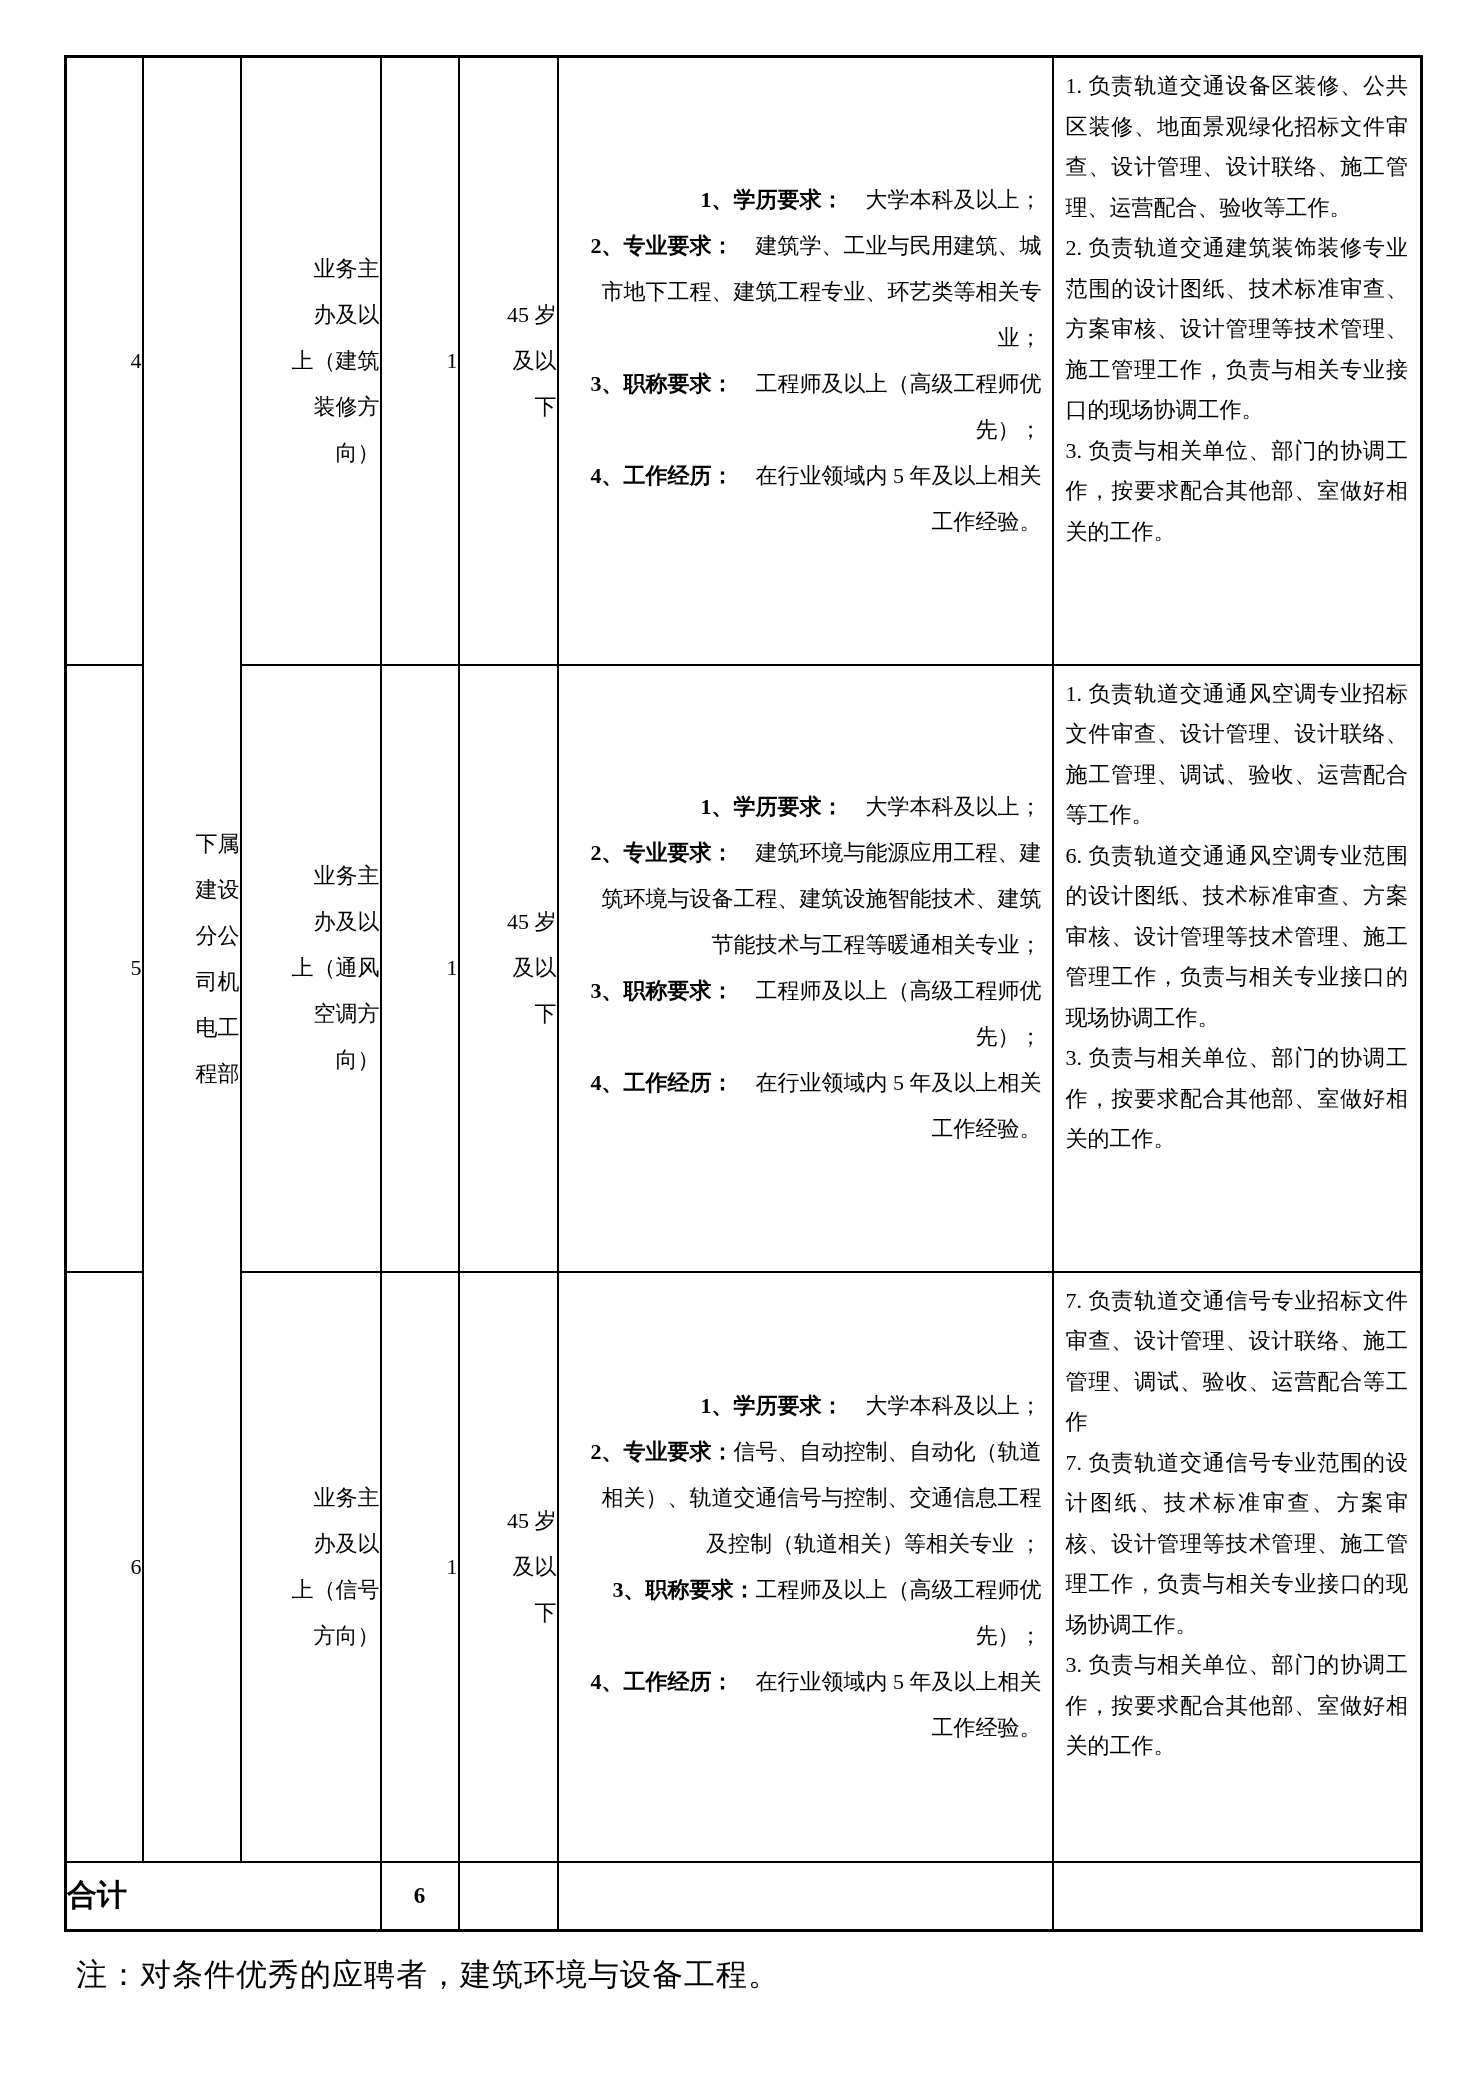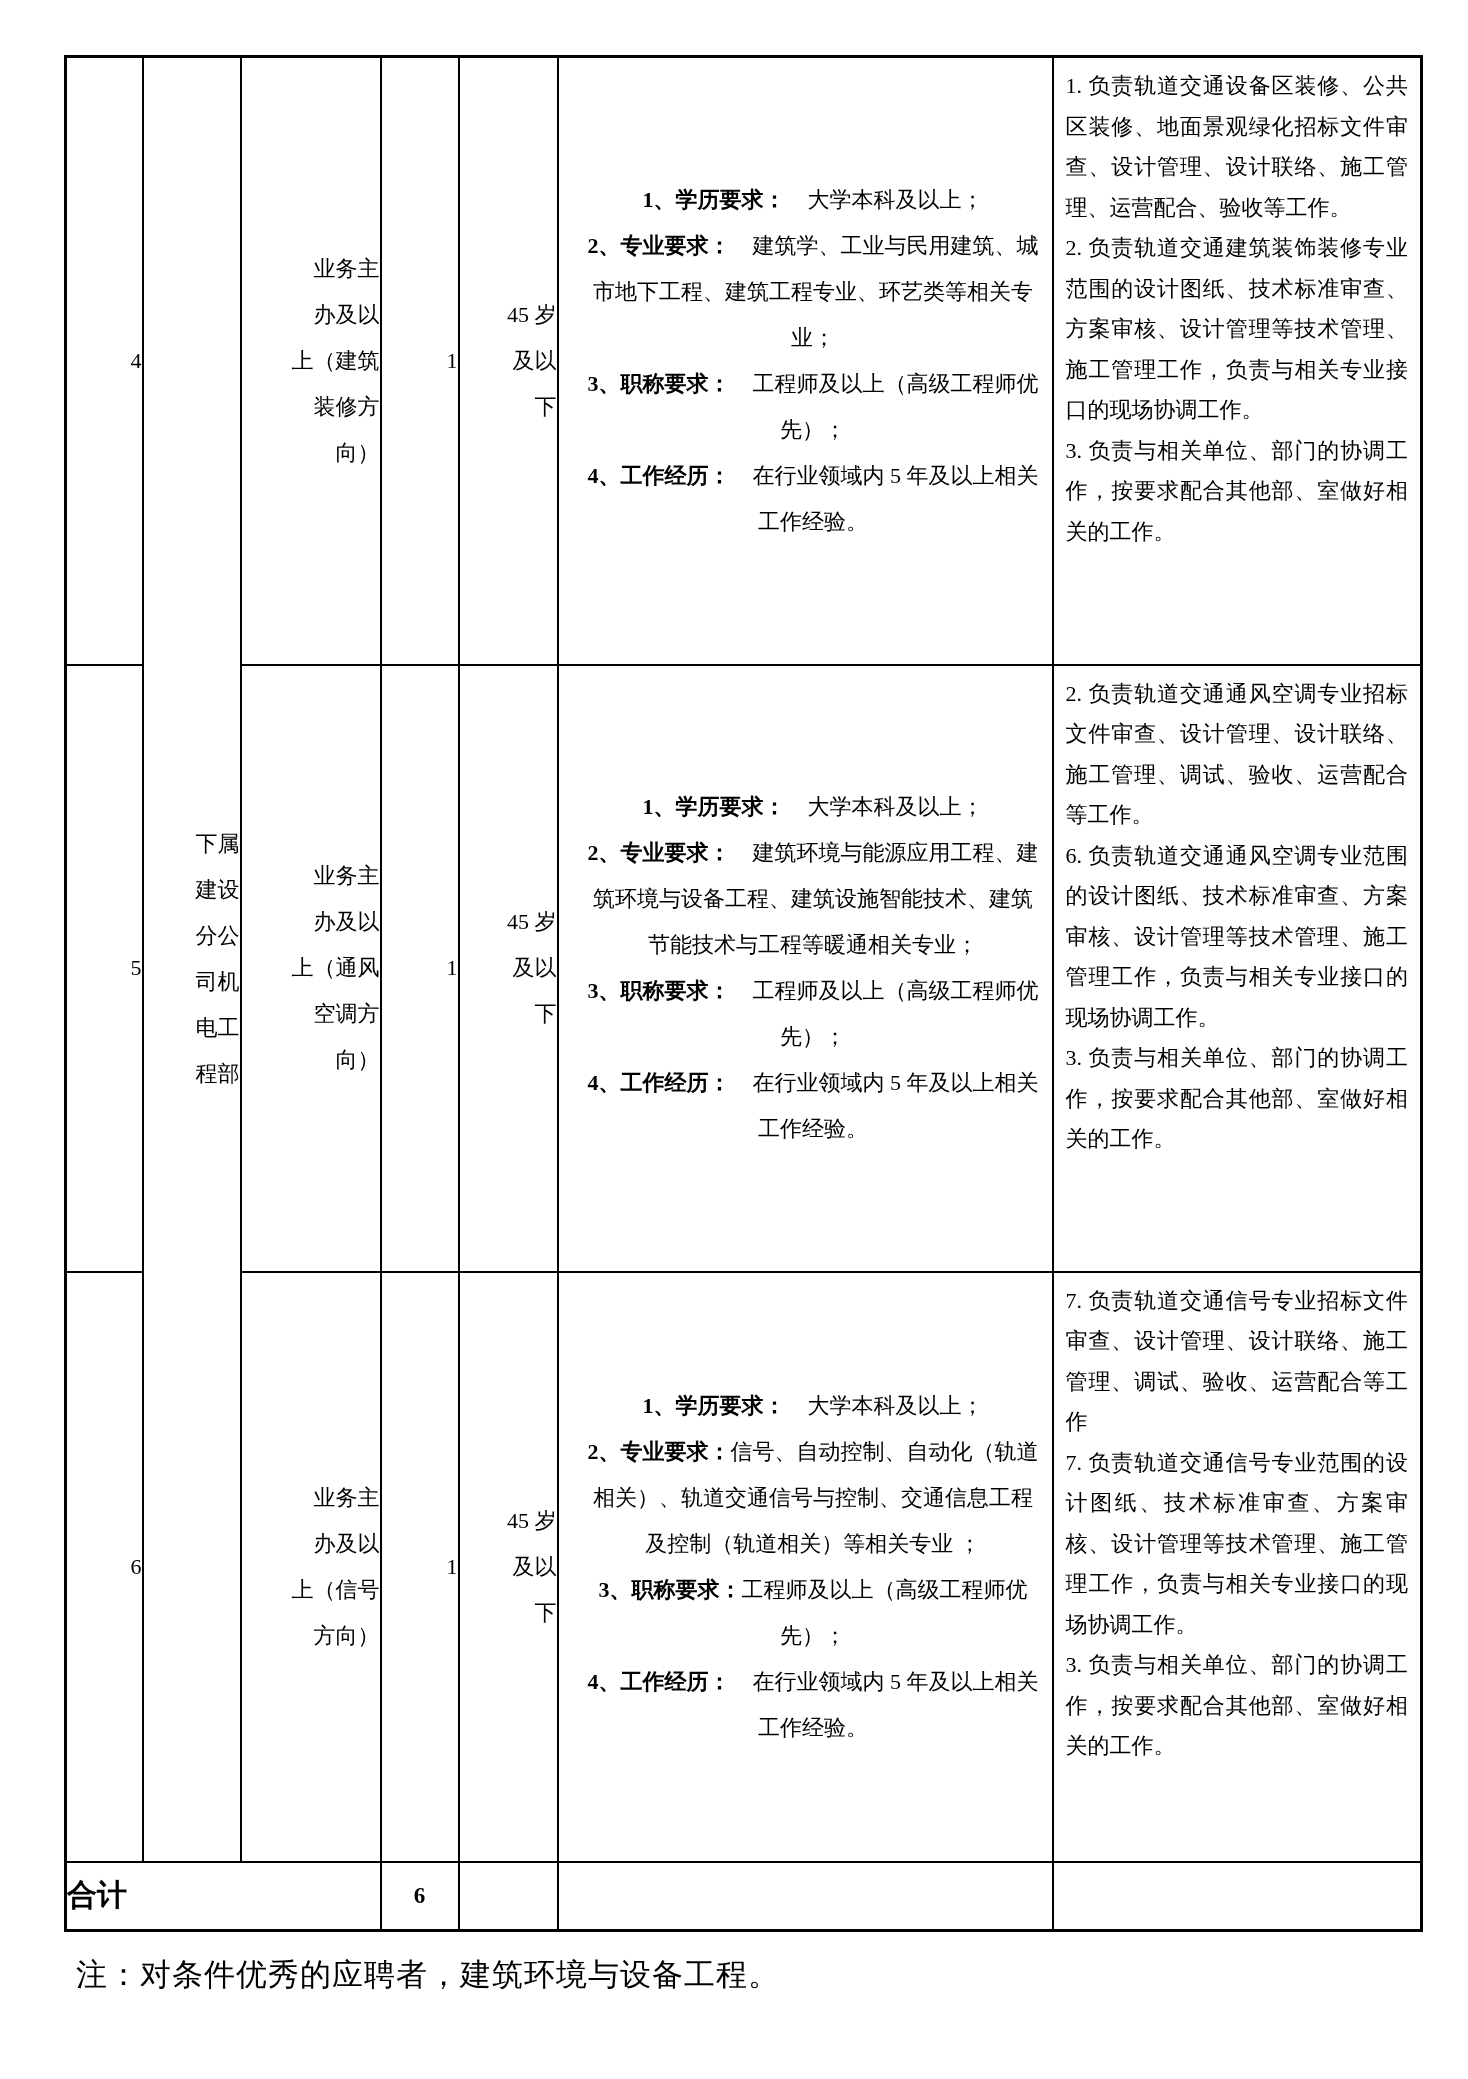"1、学历要求： 大学本科及以上；" td.c-req { text-align: center -> right }
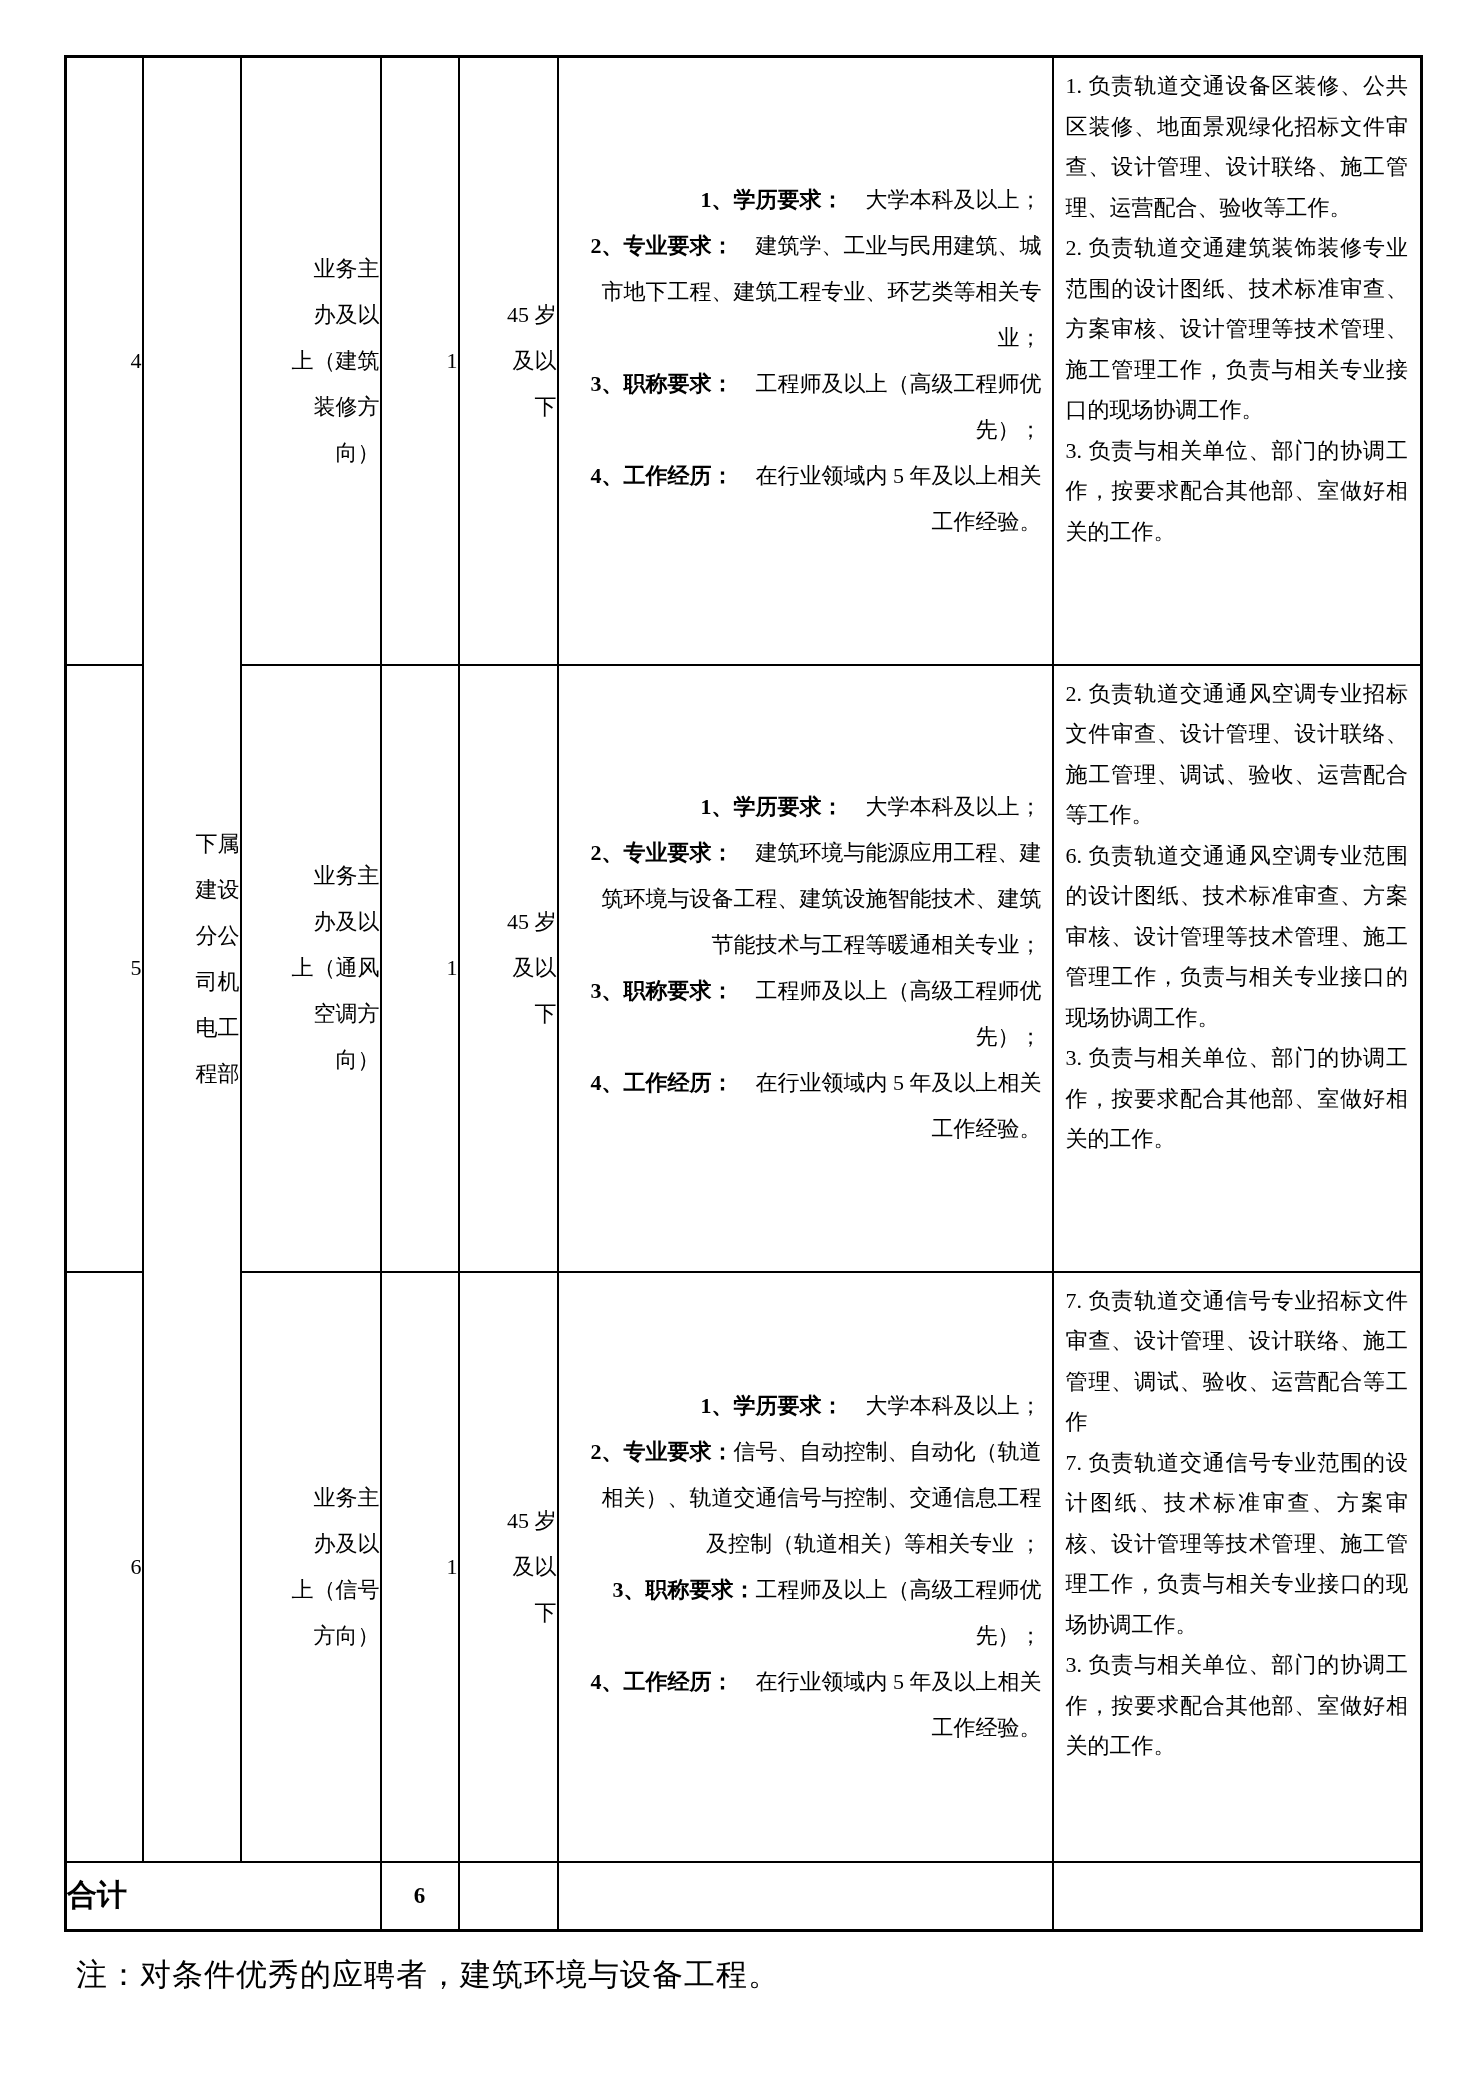"2. 负责轨道交通通风空调专业招标文件审查、设计管理、设计联络、施工管理、调试、验收、运营配合等工作。" p { text: 2 -> 1 }
